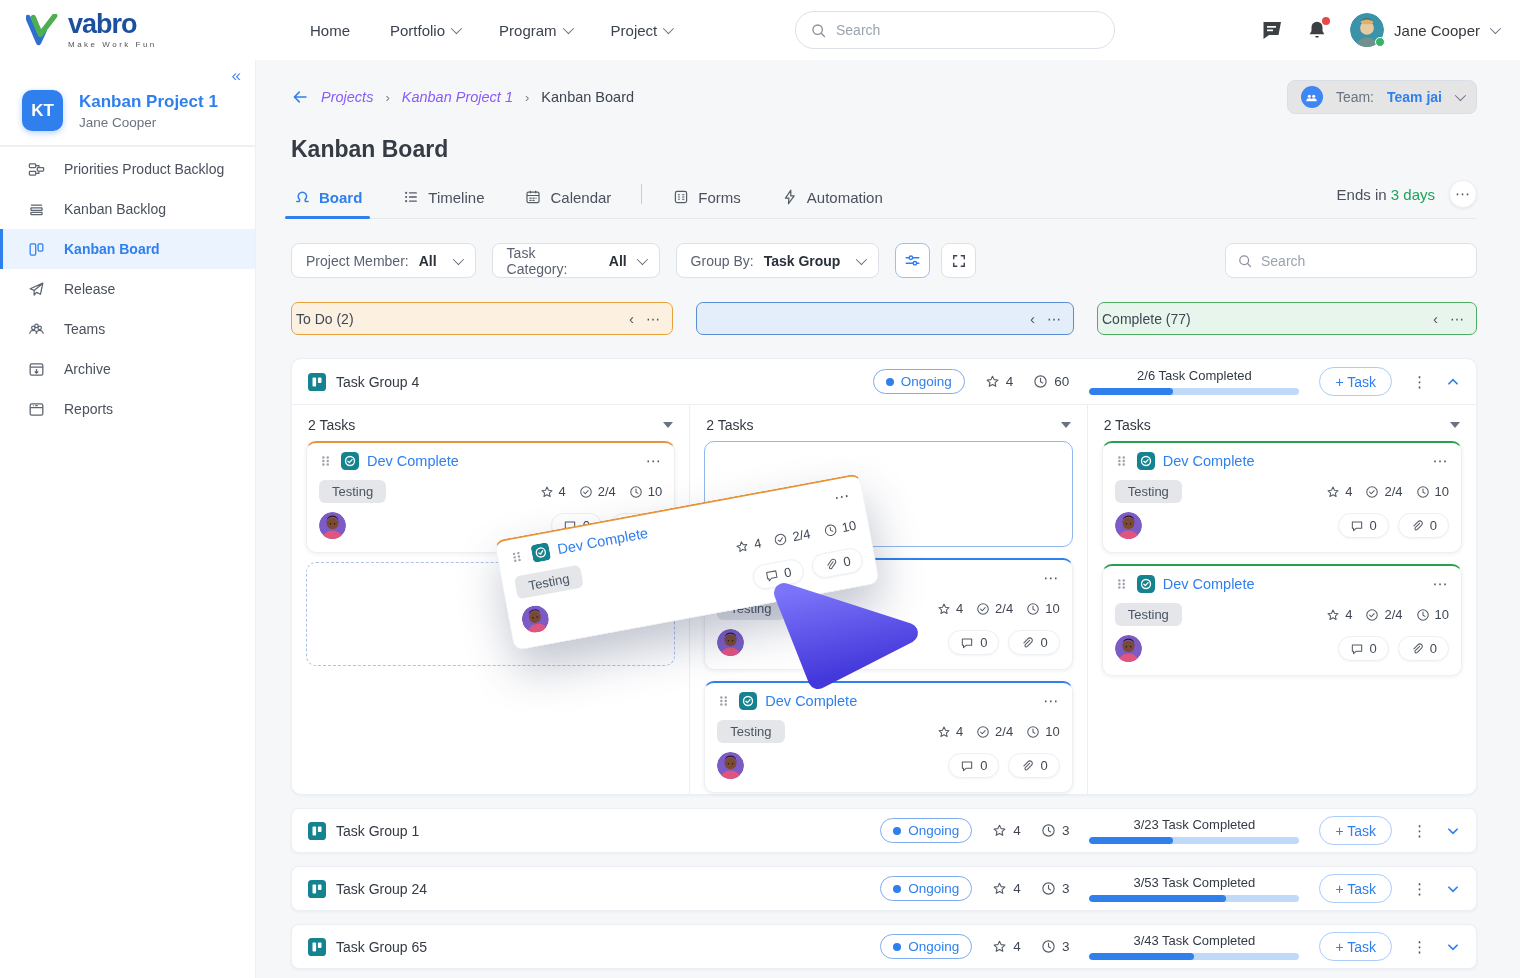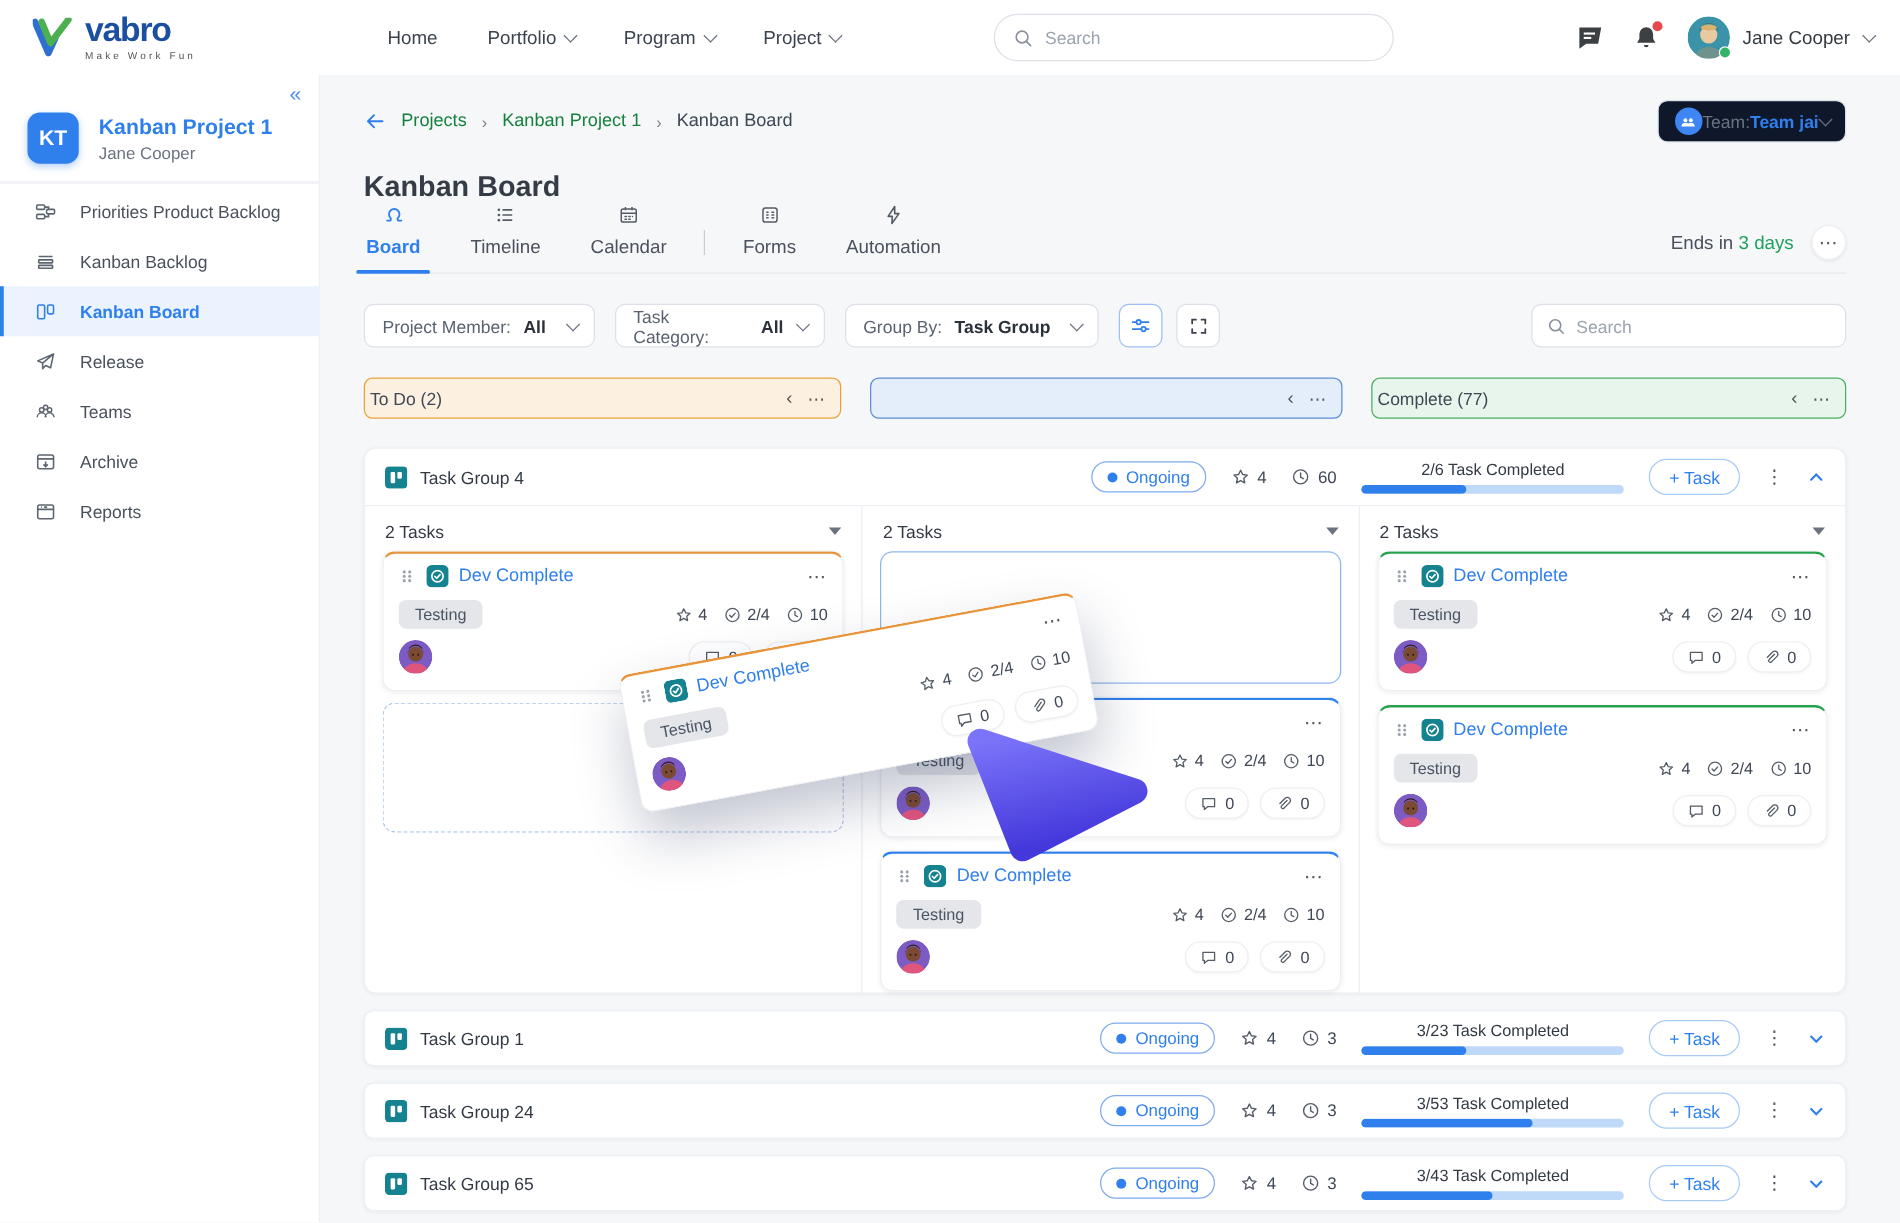"Projects" .crumb a { color: #15803d -> #8b5cf6; font-style: none -> italic }
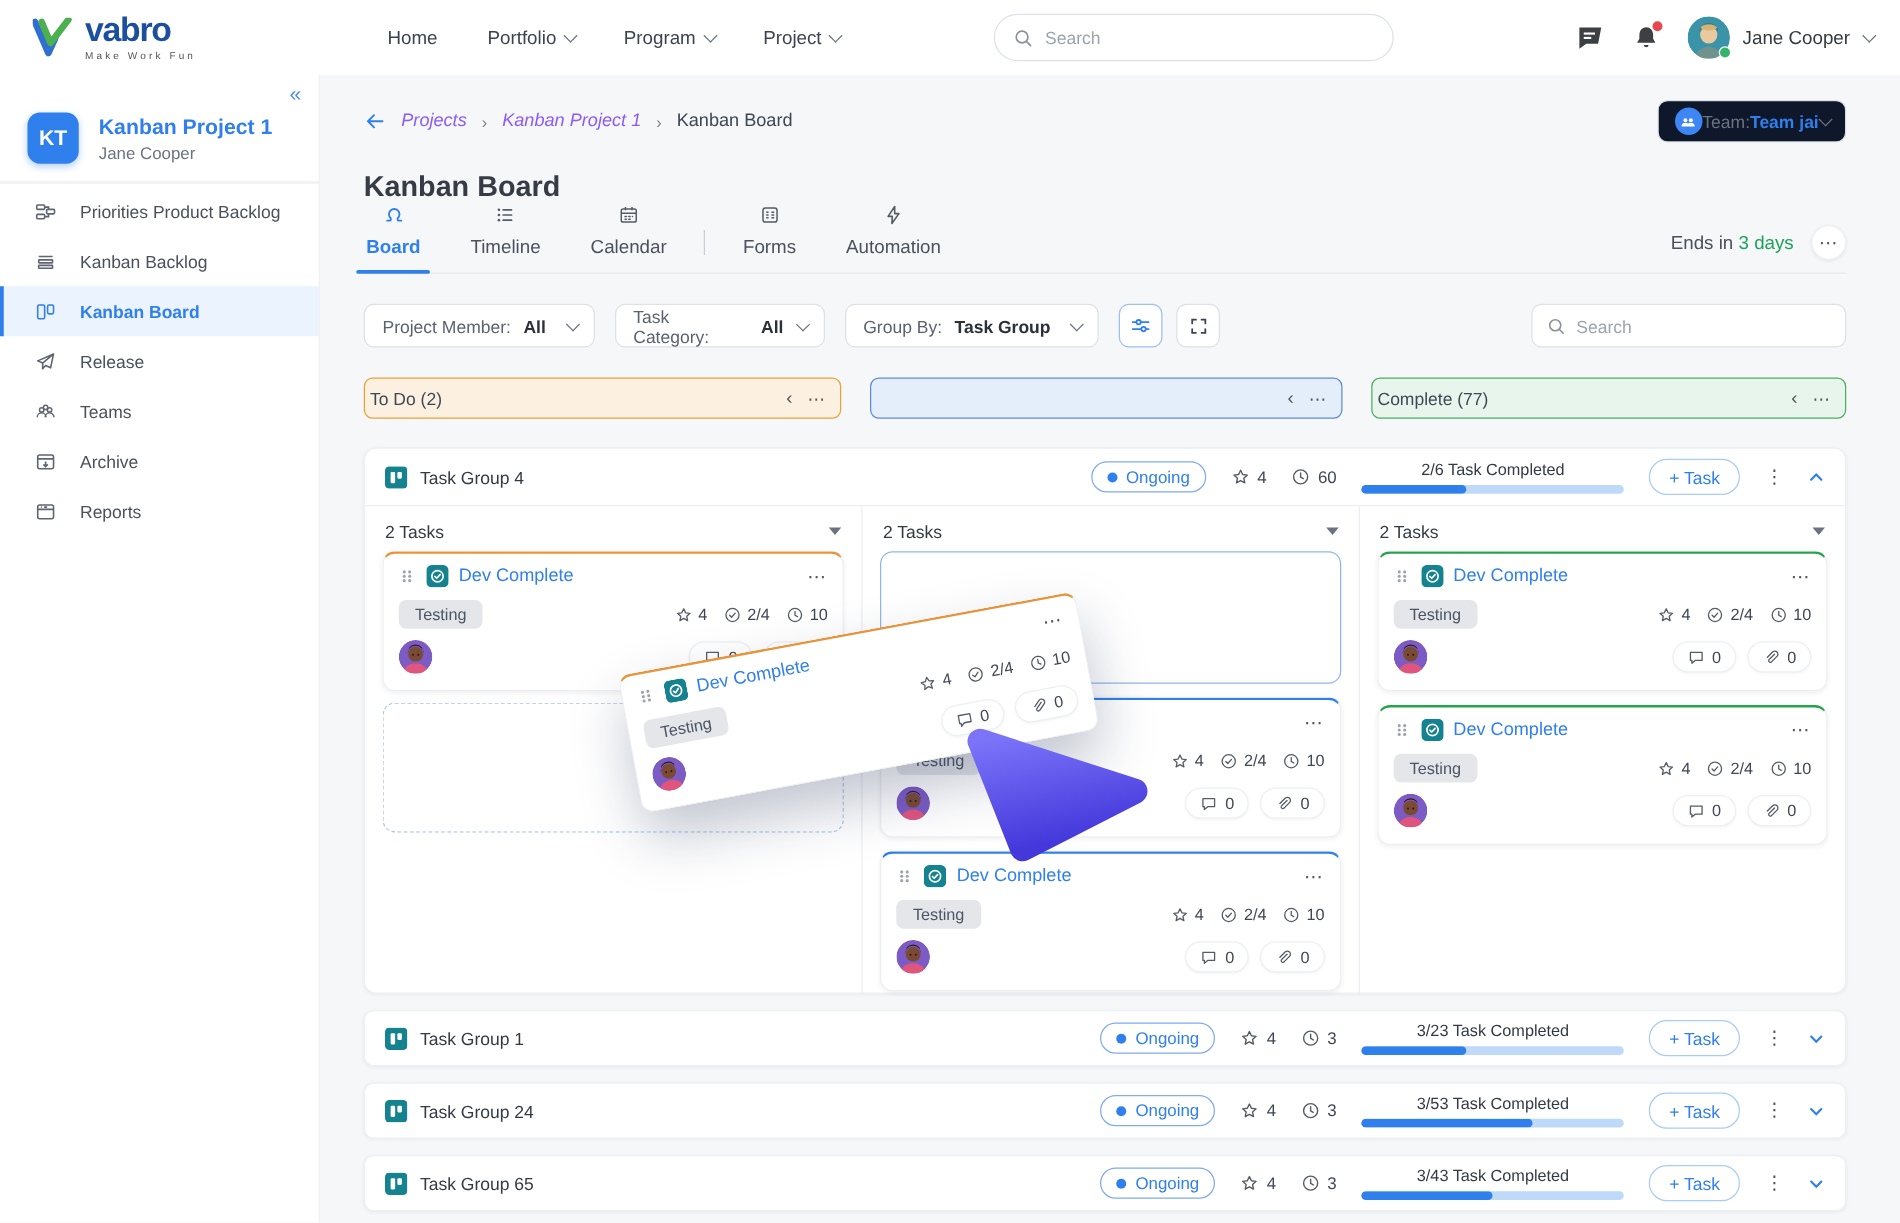"Team:" .team-pill { background: #0f172a -> #e5e5e5; gap: 0 -> 13px }
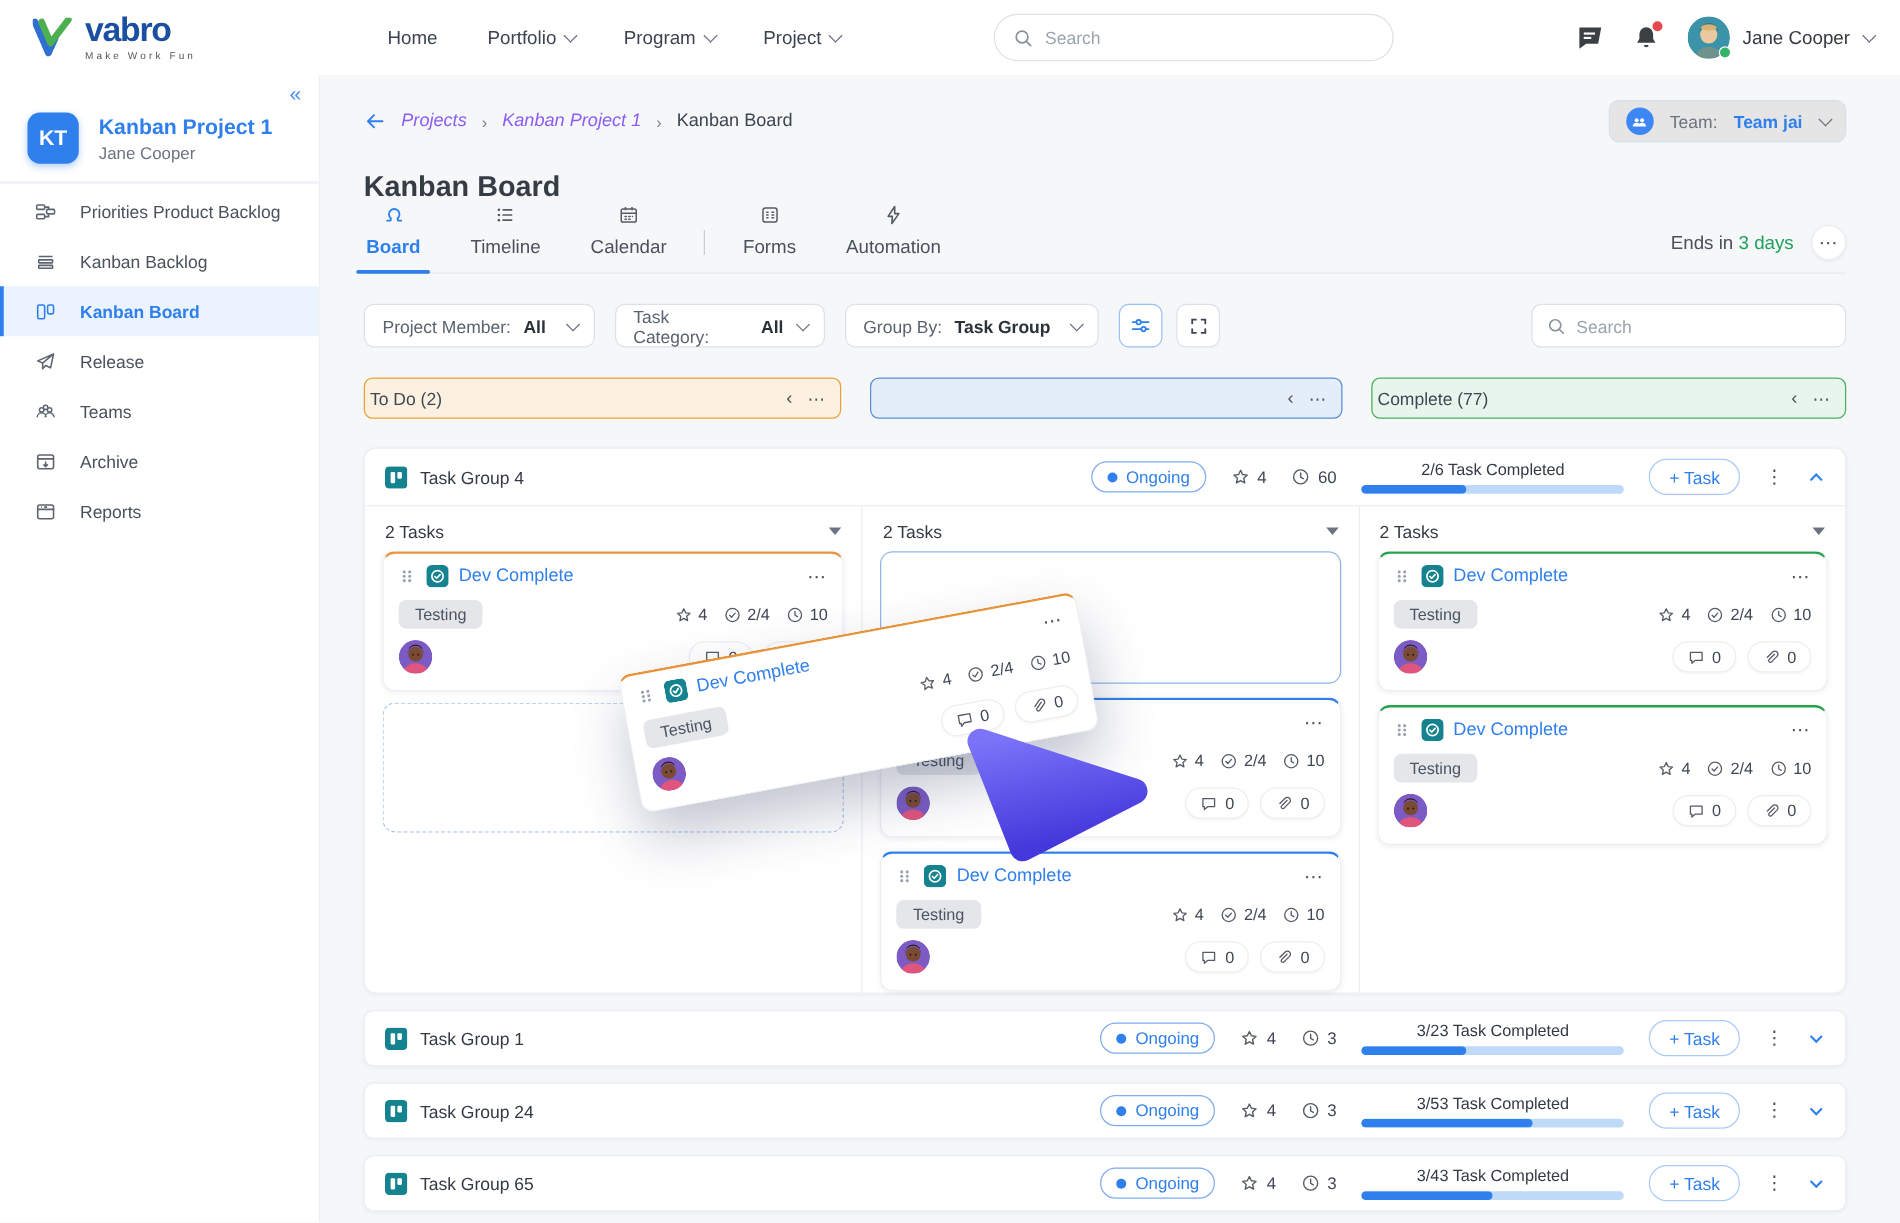"Board" .tab { flex-direction: column -> none }
